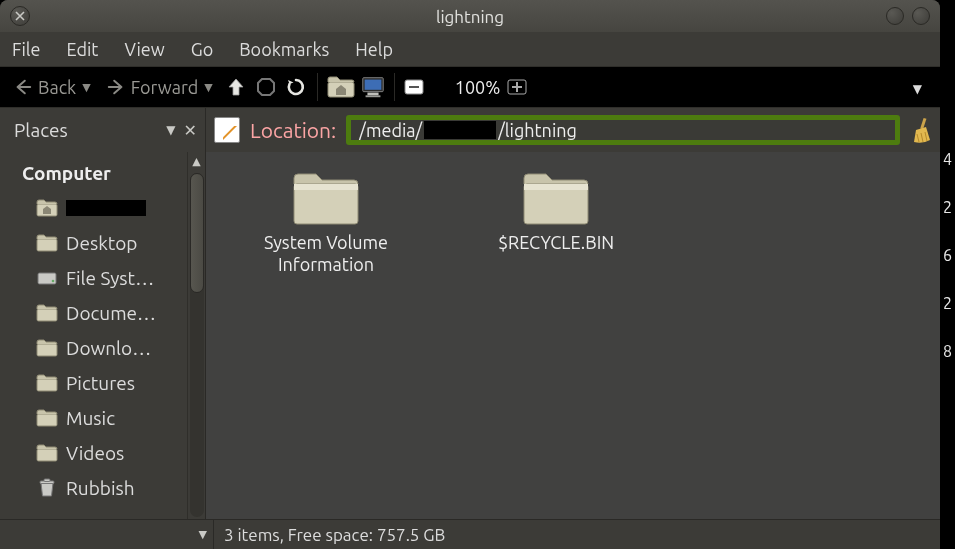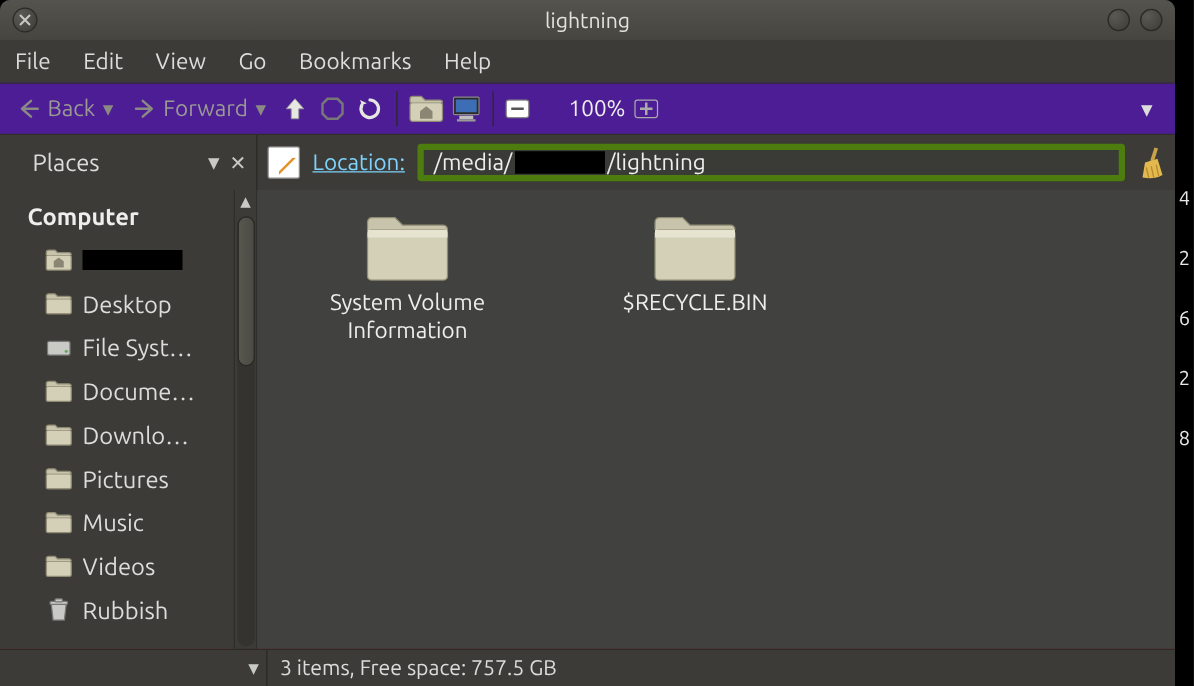"Back" .toolbar { background: #4c1d95 -> #000000 }
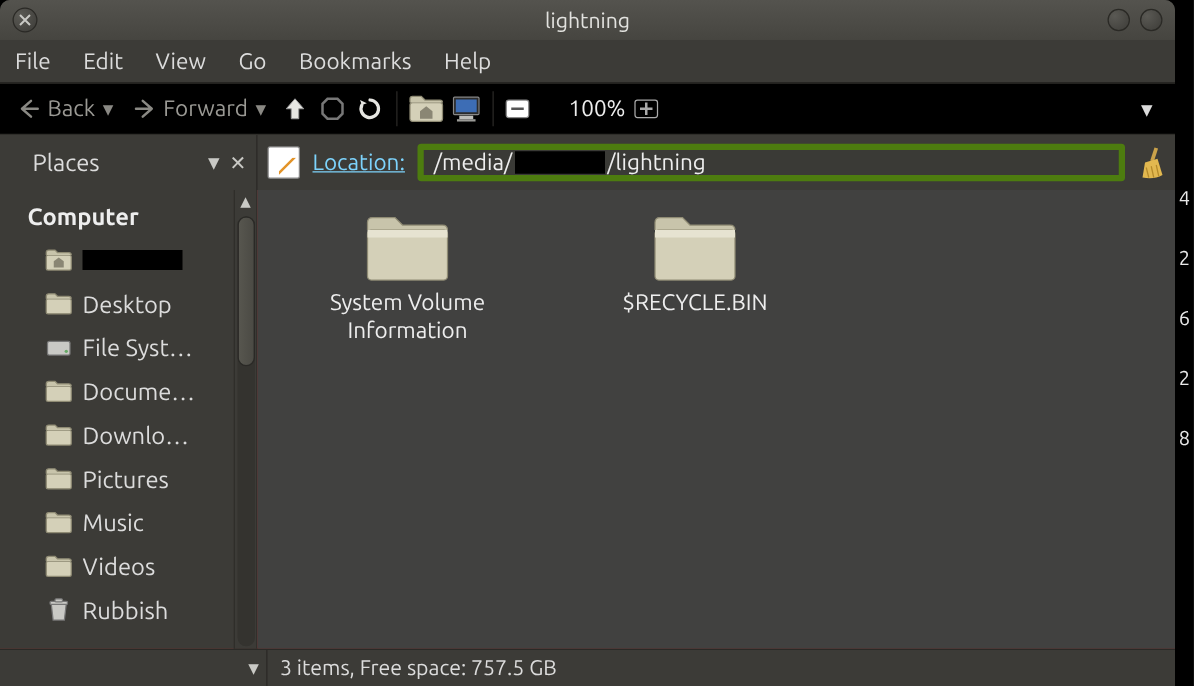"Places" .places-header { padding: 0 8px 0 26px -> 0 8px 0 14px }
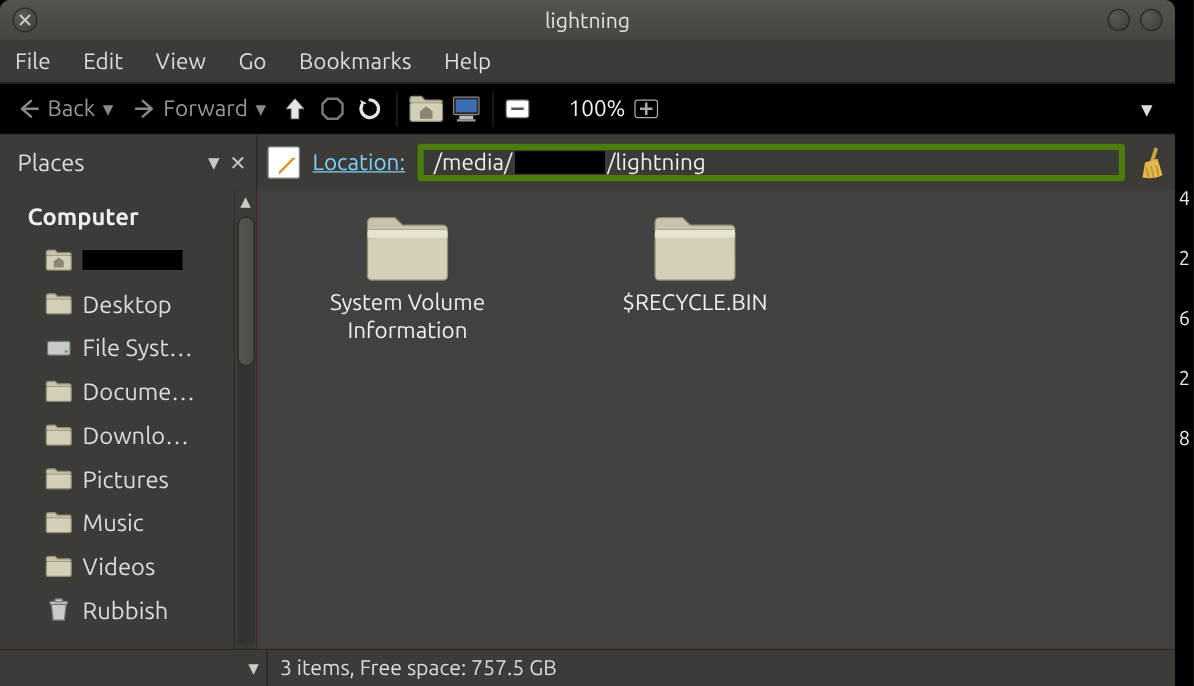"Location:" .loc-label { color: #7dd3fc -> #fca5a5; font-size: 18px -> 21px; text-decoration: underline -> none }
